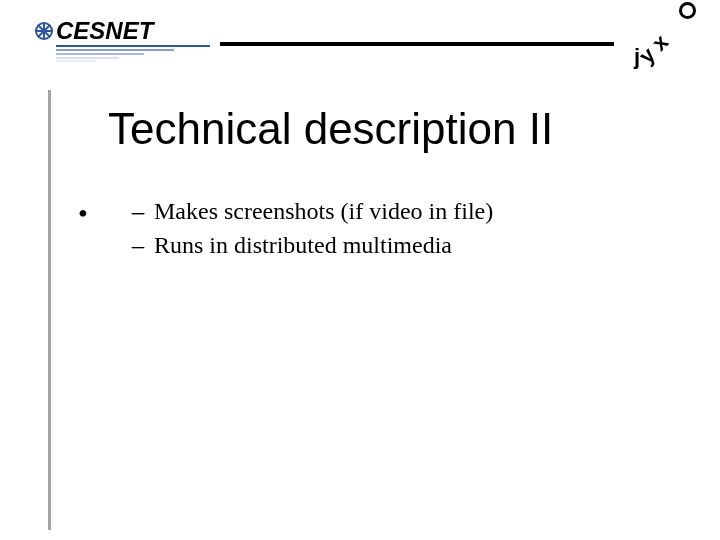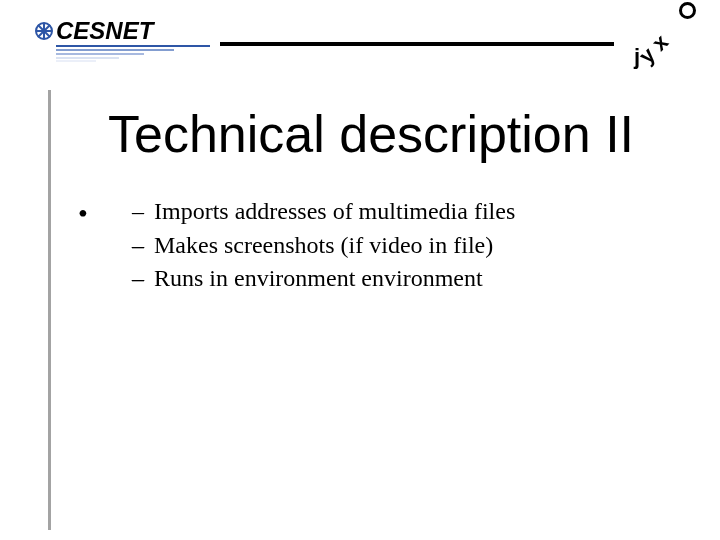"Technical description II" .title { font-size: 52px -> 44px }
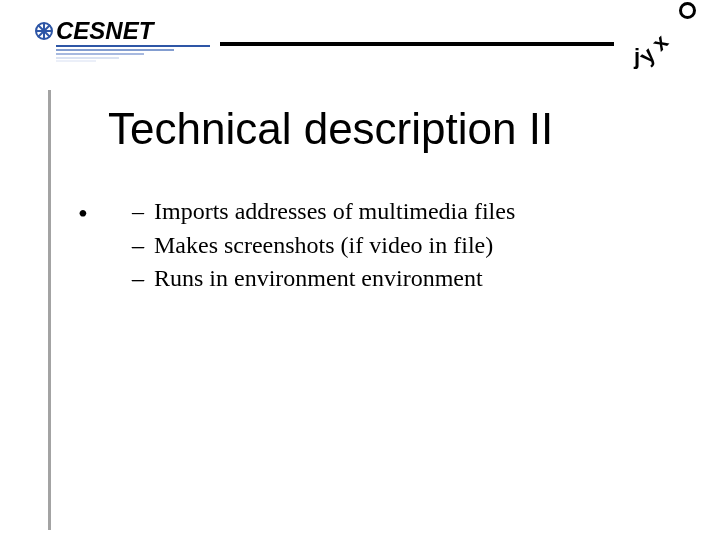"Imports addresses of multimedia files" span { html: <span>Imports addresses of multimedia files</span> -> none }
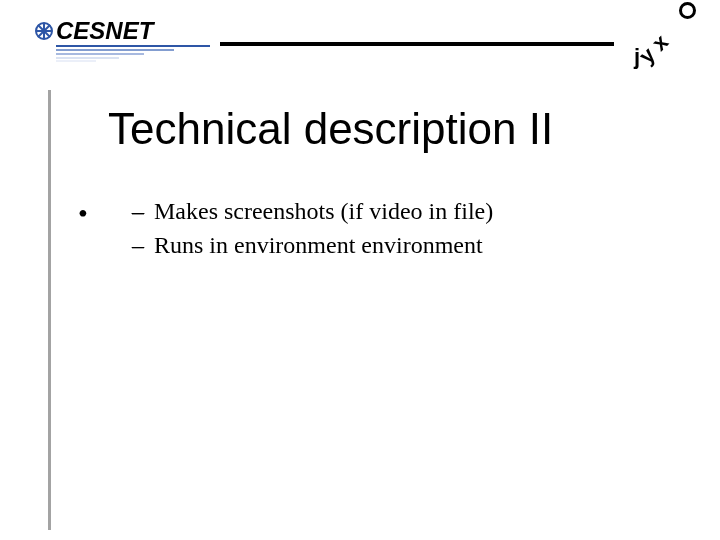"Runs in environment environment" span { text: environment environment -> distributed multimedia }
